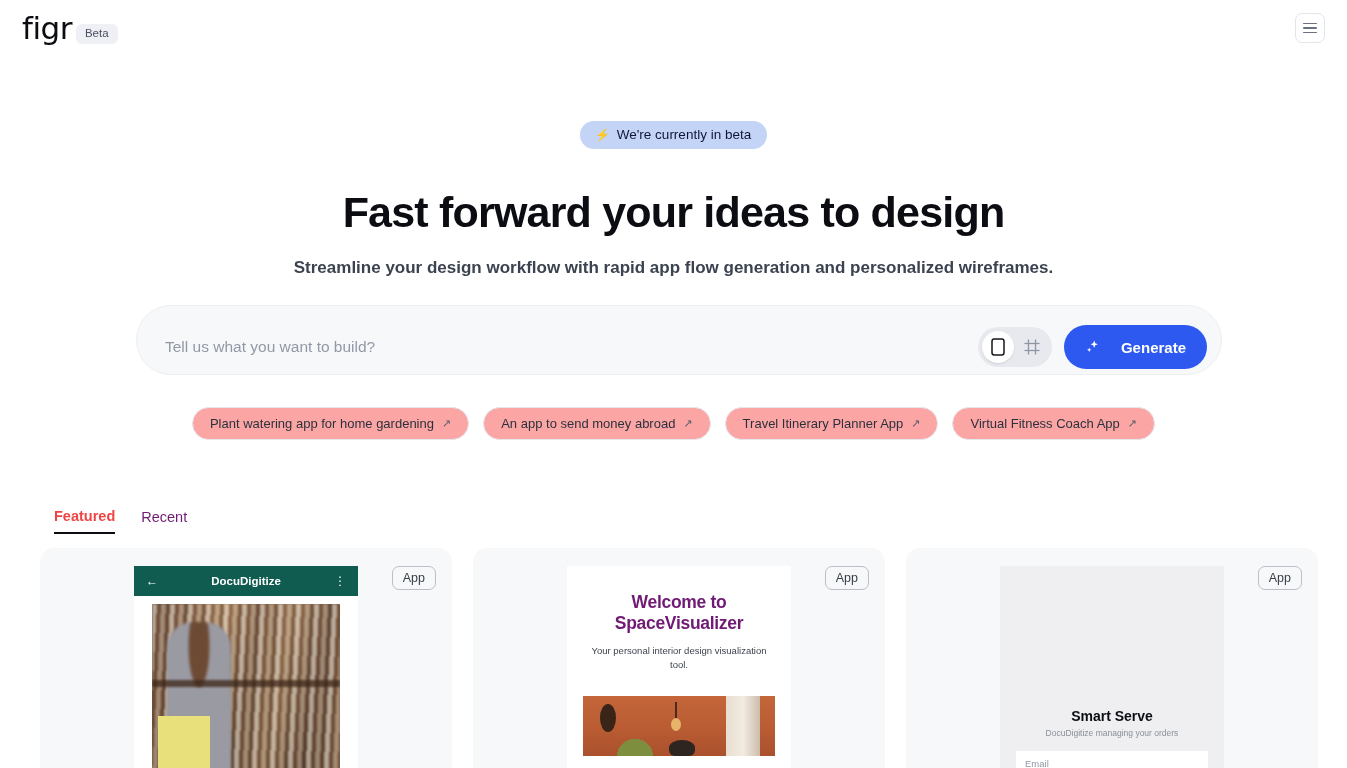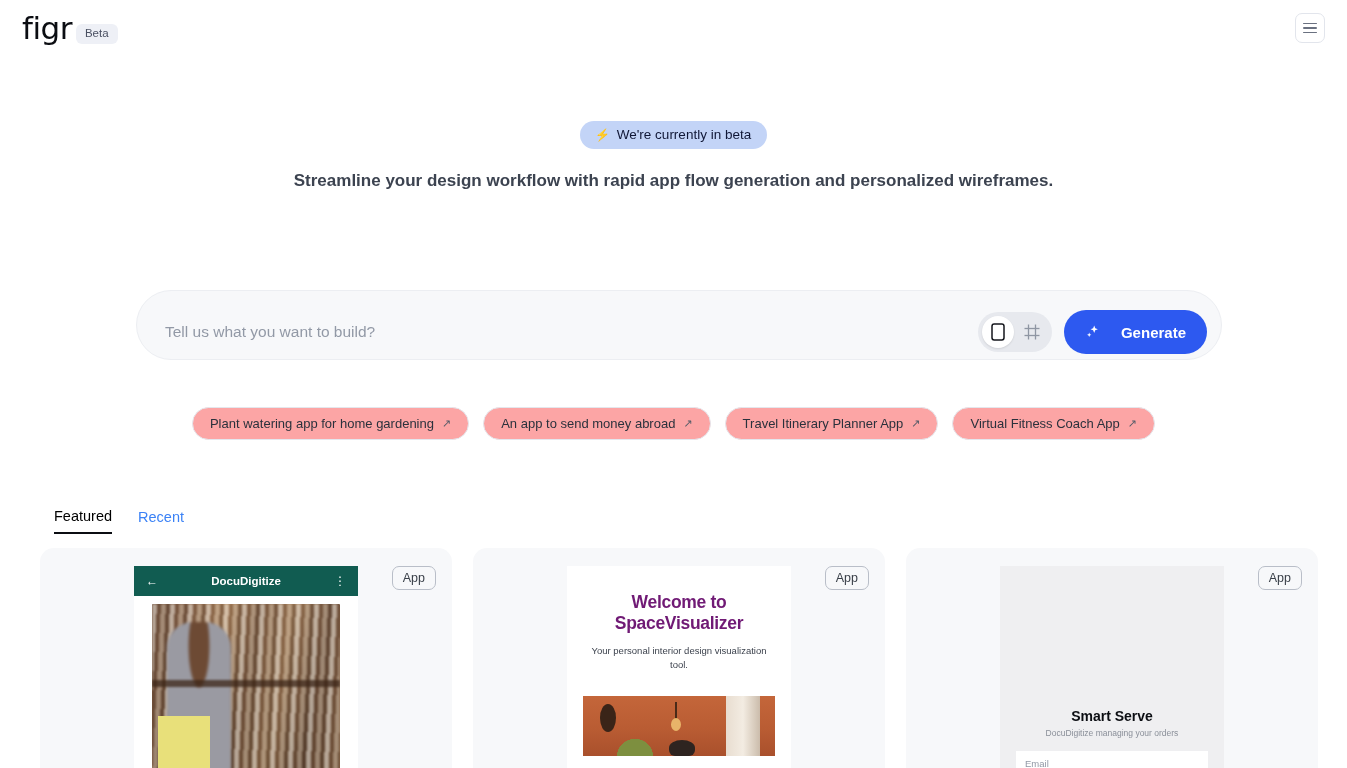"Fast forward your ideas to" h1.headline { html: none -> <h1>Fast forward your ideas to design</h1> }
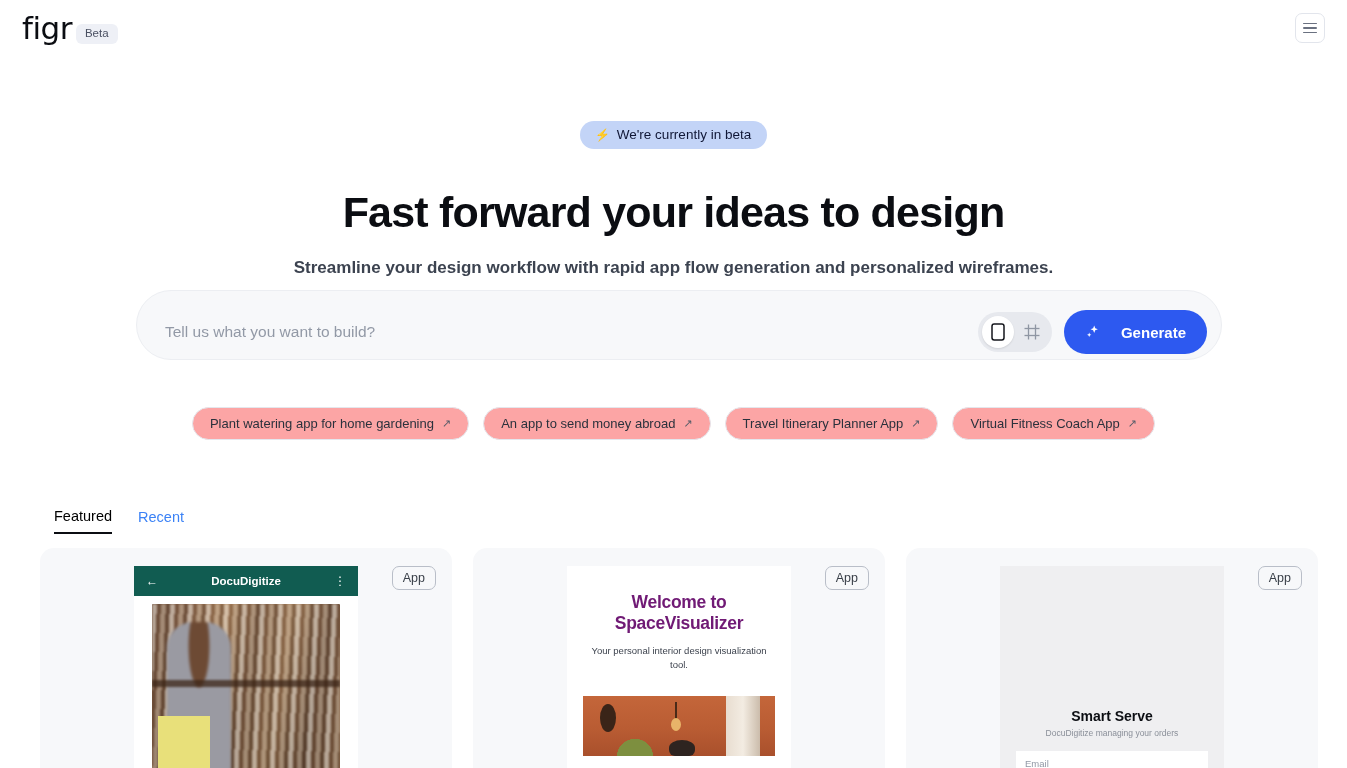"Tell us what you want" .prompt-wrap { top: 290px -> 305px }
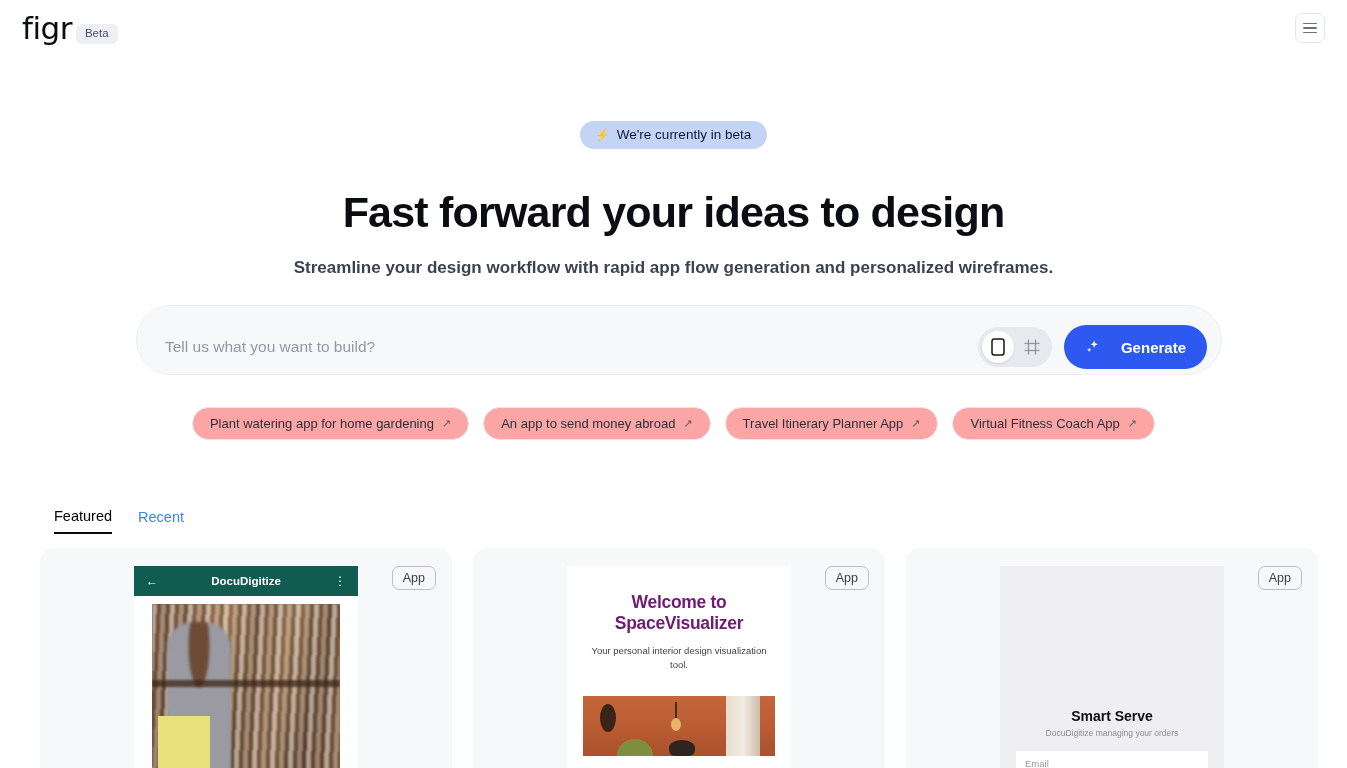"Featured" .tab.active { color: #000000 -> #ef4444; font-weight: 400 -> 700 }
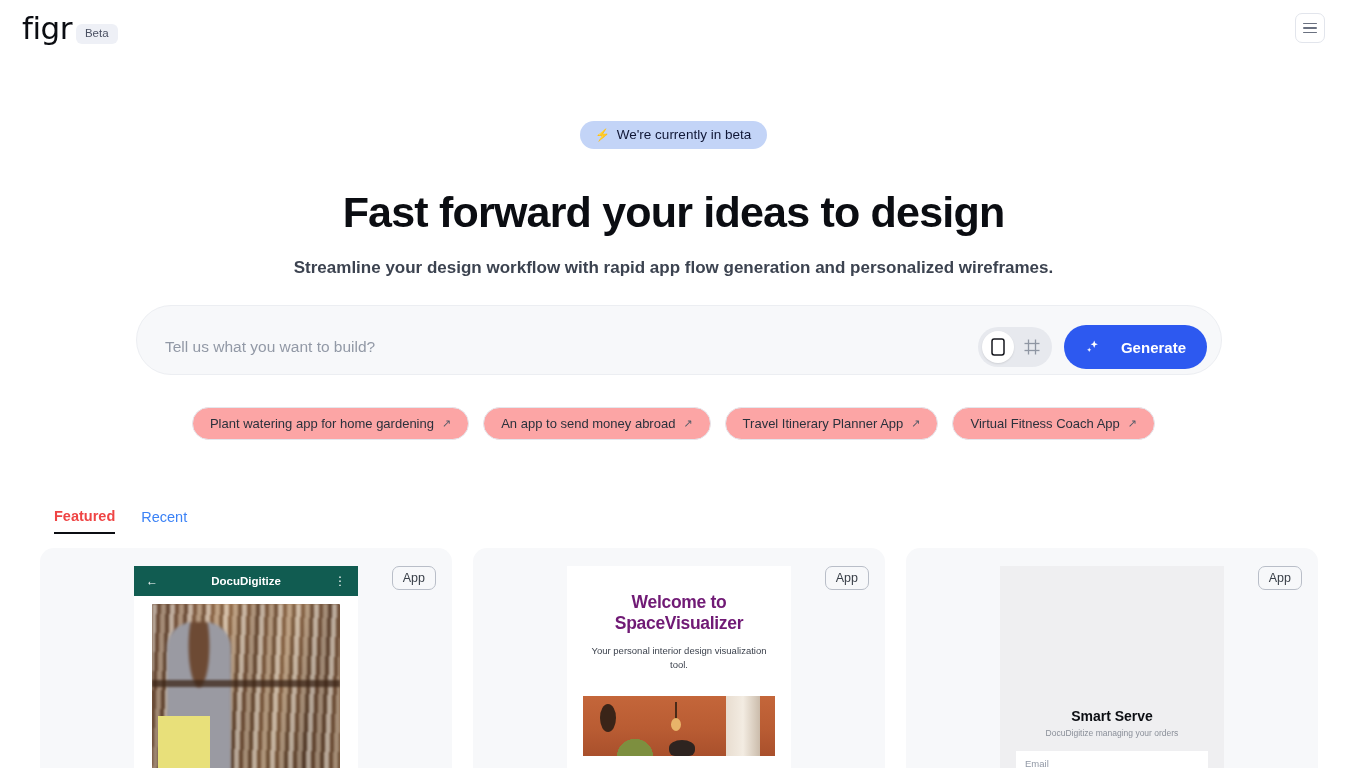"Recent" .tab { color: #3b82f6 -> #701a75 }
